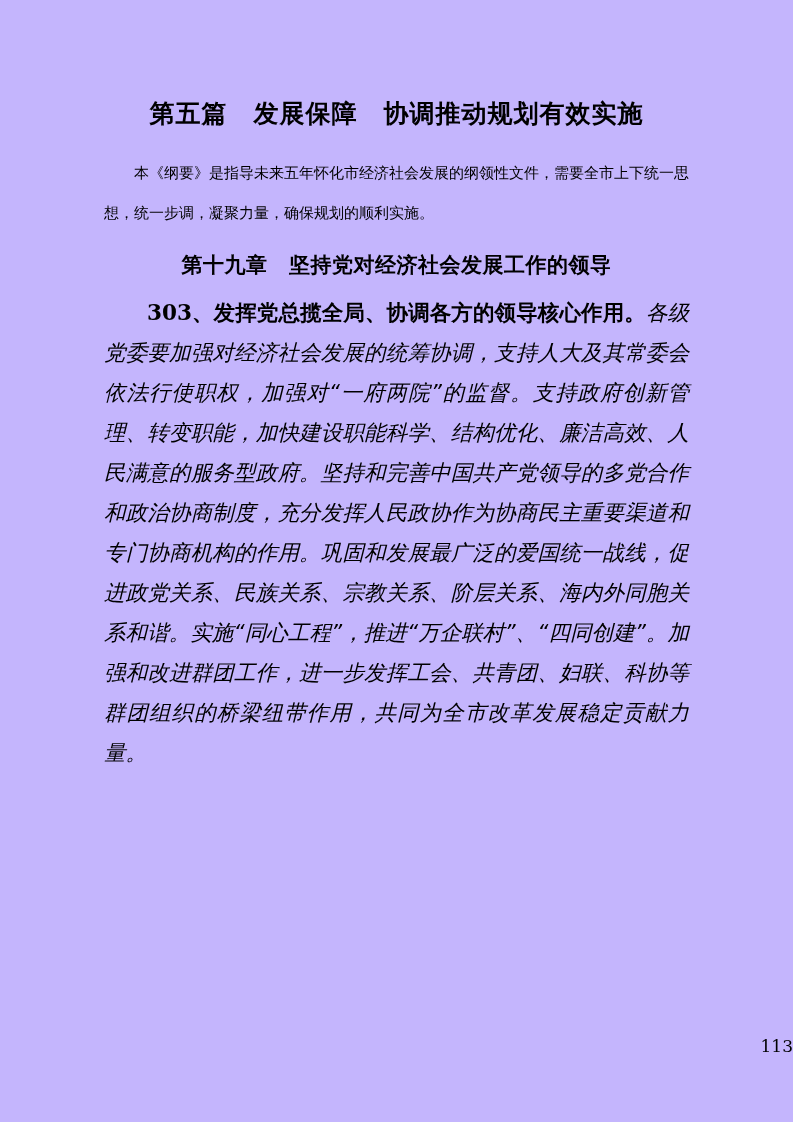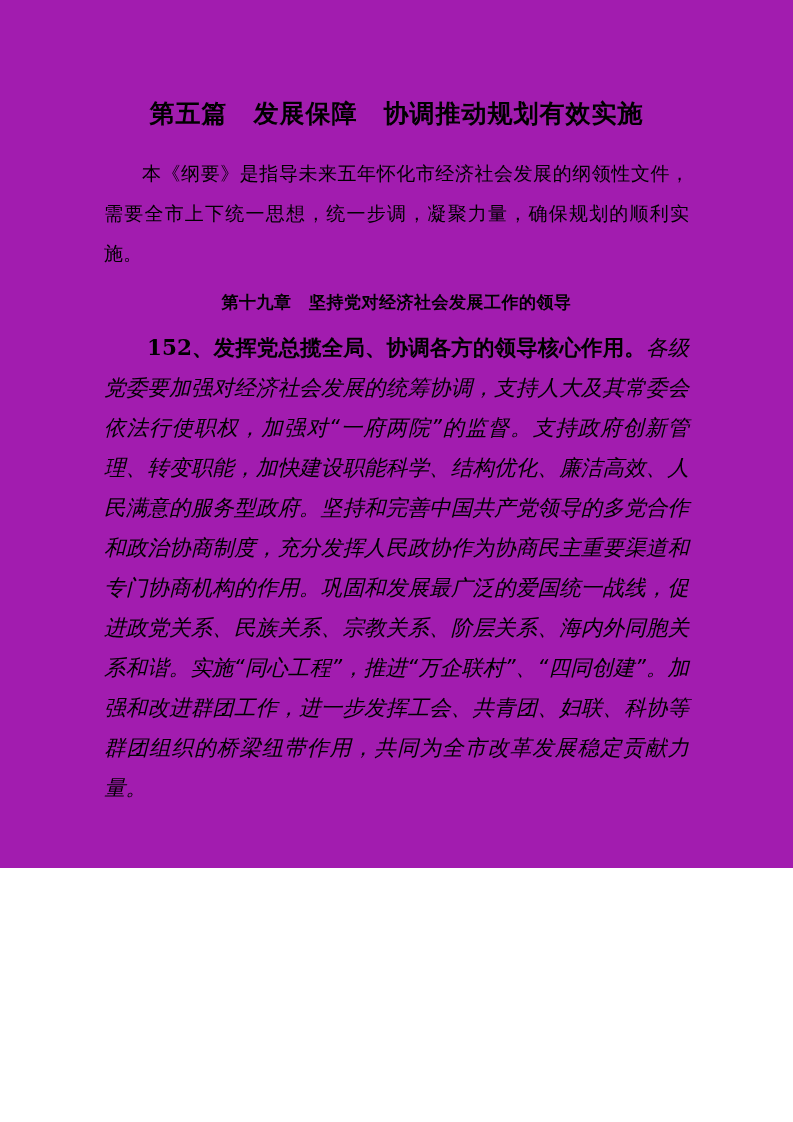"第五篇 发展保障 协调推动规划有效实施" .page { background: #a21caf -> #c4b5fd; height: 868px -> 1122px }
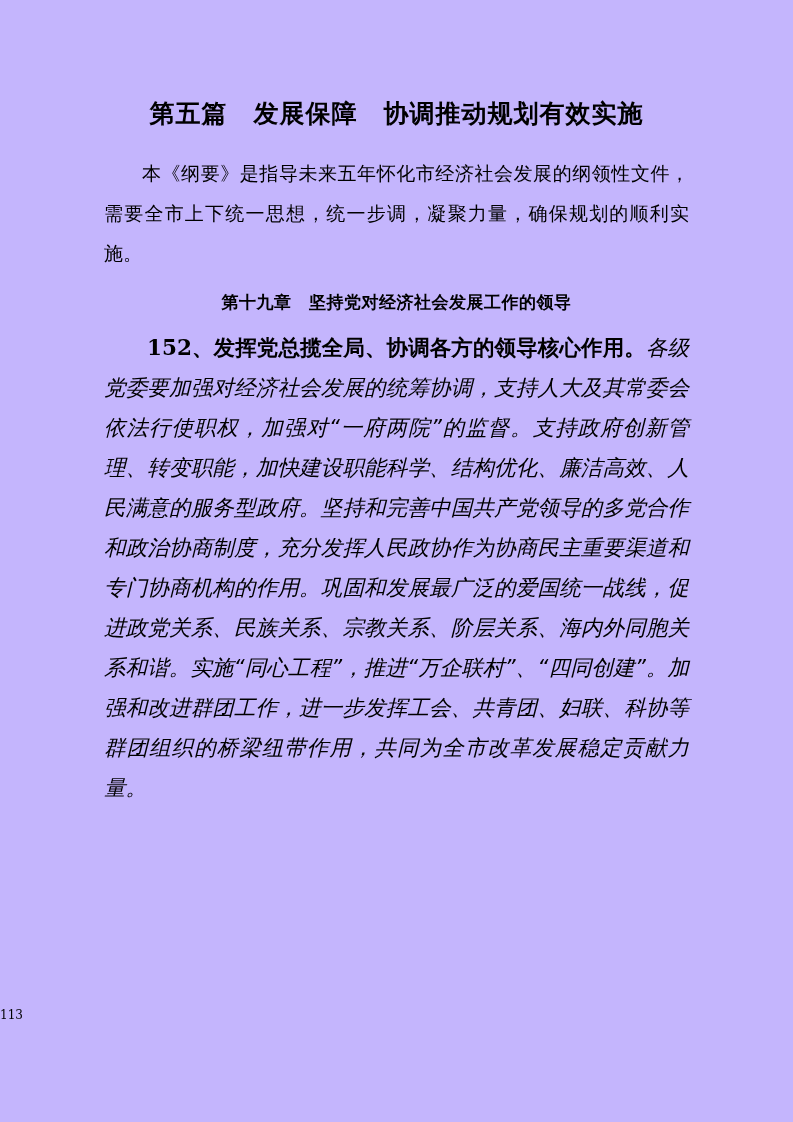"本《纲要》是指导未来五年怀化市经济社会发展的纲领性文件，需要全市上下统一思想，统" .para { font-size: 19px -> 15px }
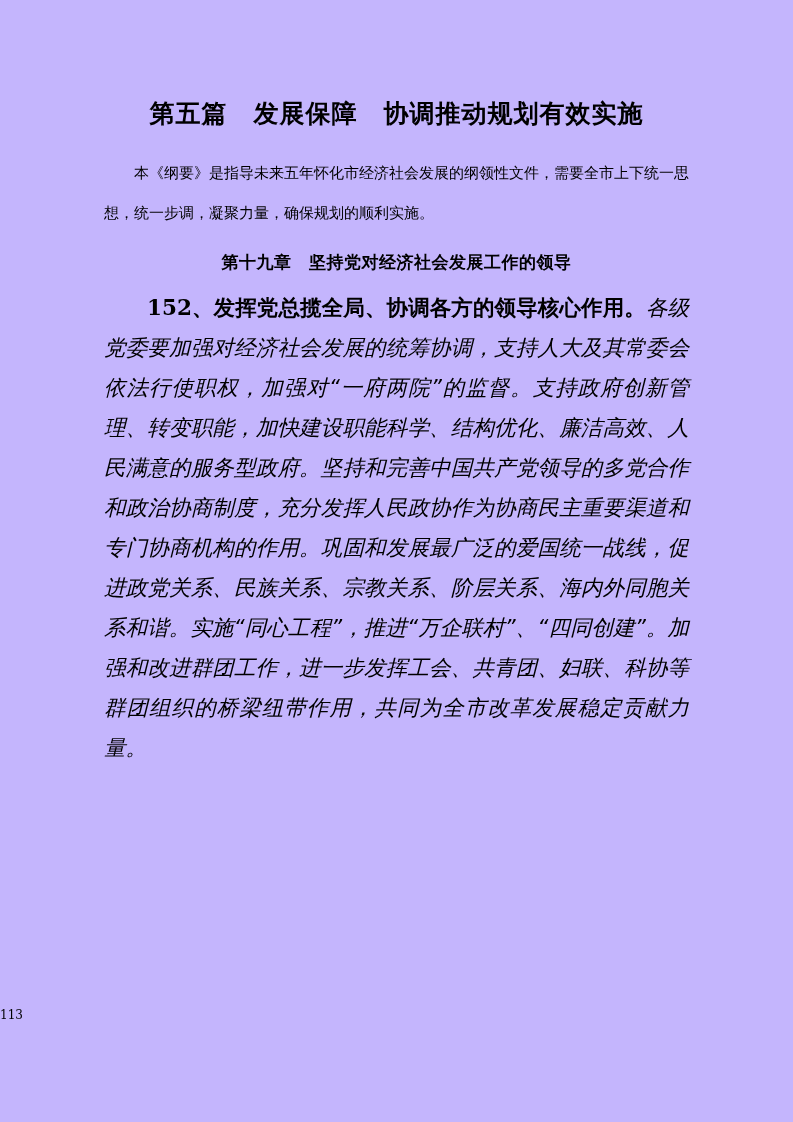"第十九章 坚持党对经济社会发展工作的领导" .chapter-title { font-size: 17px -> 21px }
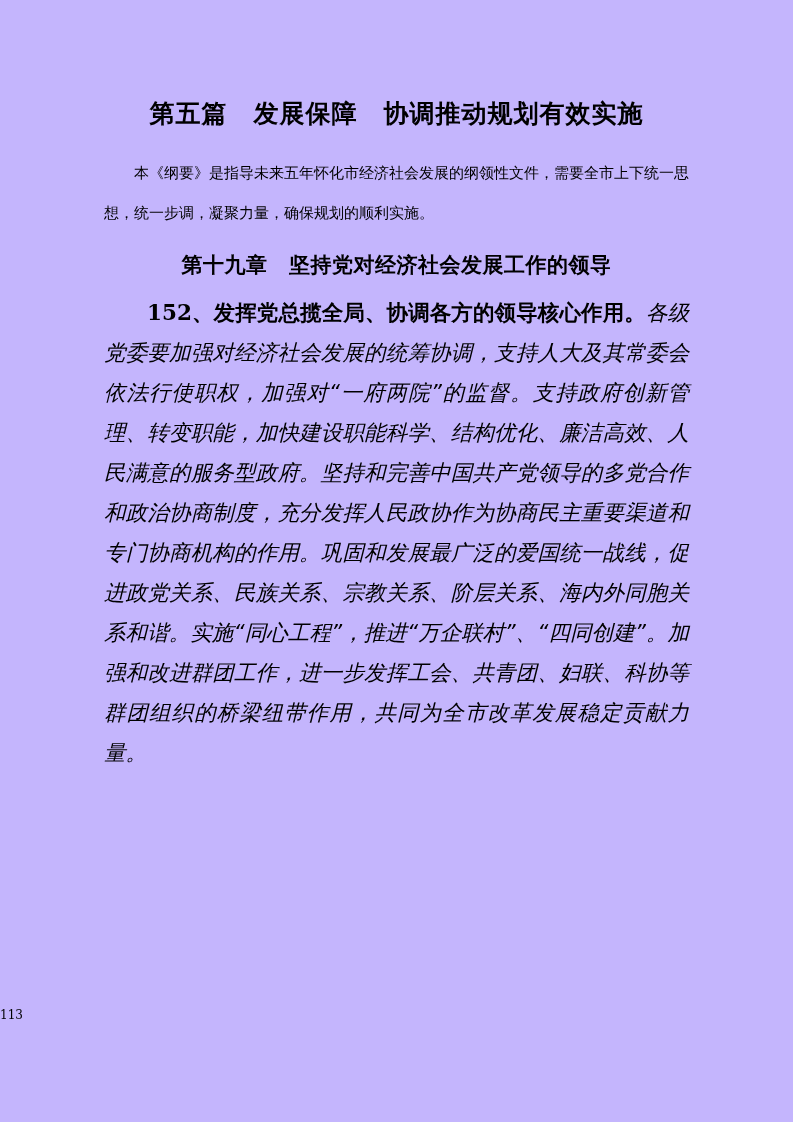"152、发挥党总揽全局、协调各方的领导核心作用。" span.sec-head { text: 152 -> 303 }
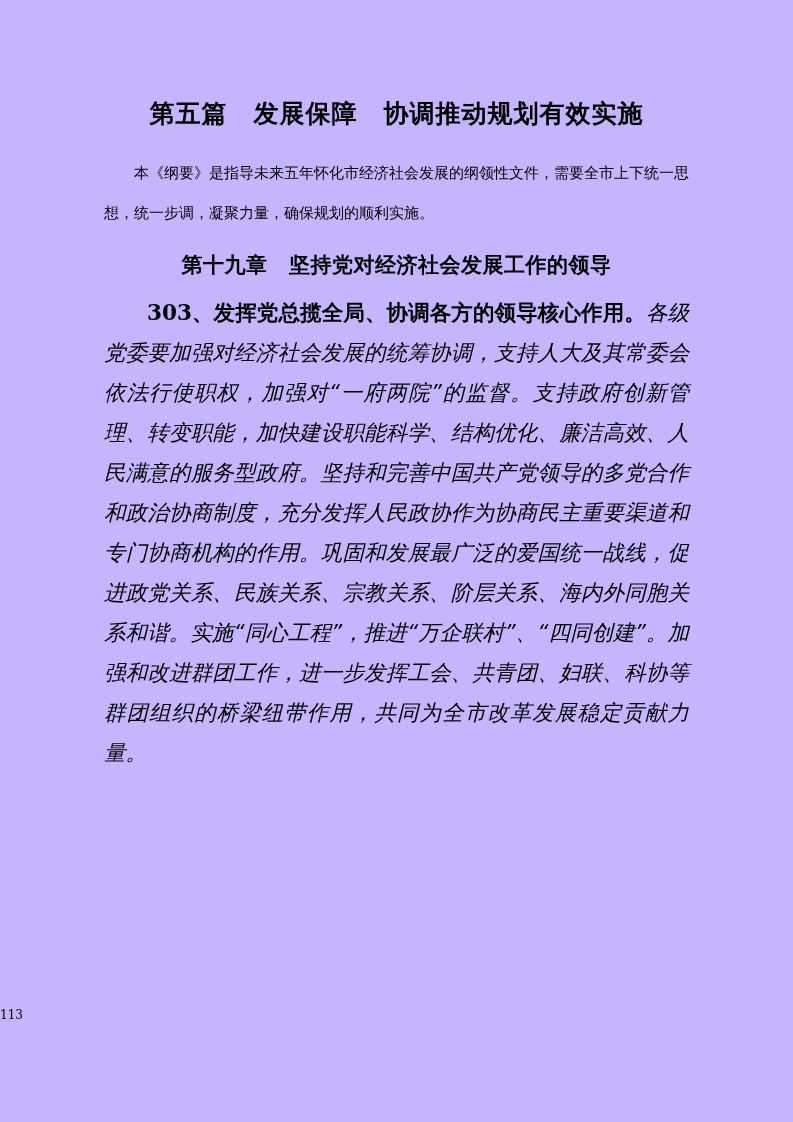"113" .page-number { font-size: 12px -> 17px; text-align: left -> right; top: 1008px -> 1036px }
